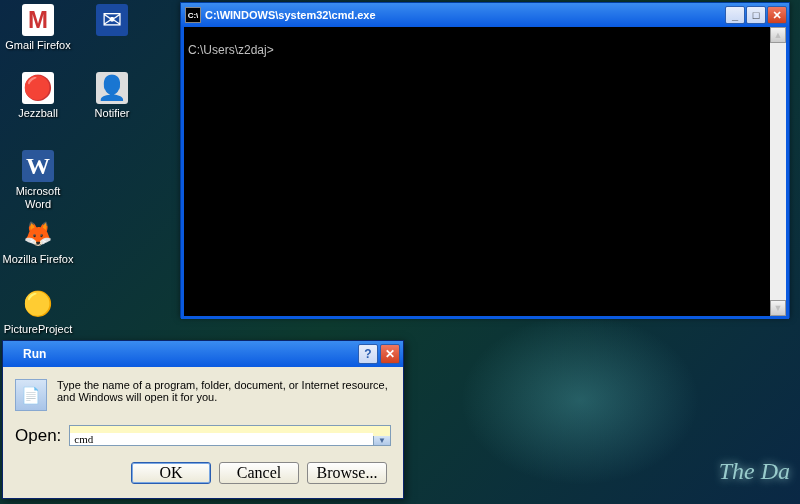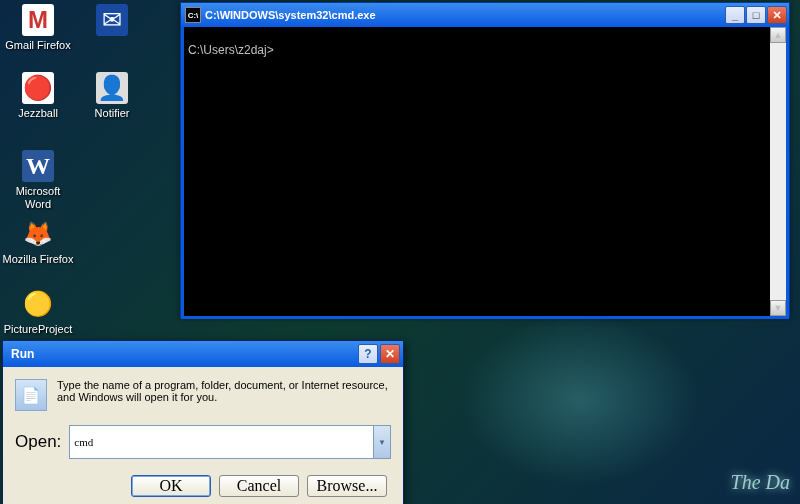"Run" .run-title { padding: 0 3px 0 8px -> 0 3px 0 20px }
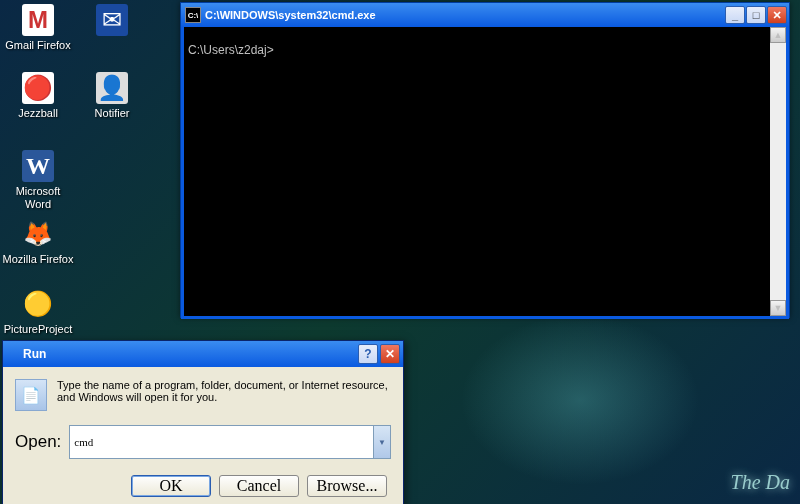"cmd" .run-combo { align-items: none -> flex-end; background: #0f766e -> #fef9c3; height: 34px -> 21px }
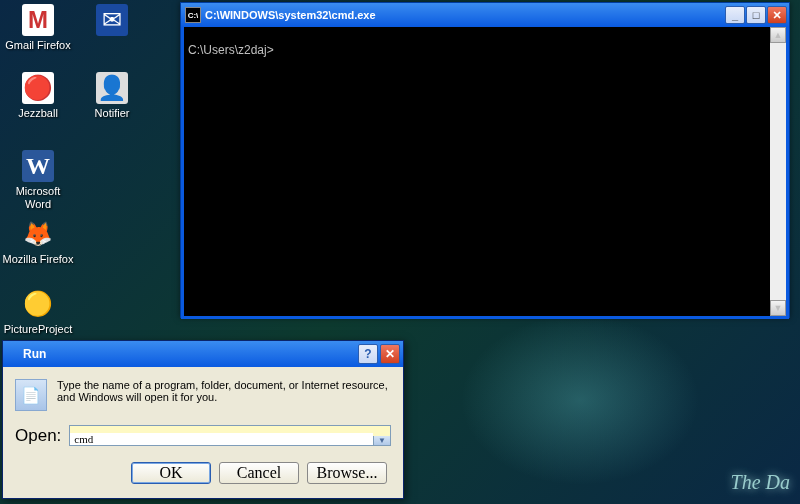"The Da" .wallpaper-text { bottom: 10px -> 19px; font-size: 20px -> 24px }
